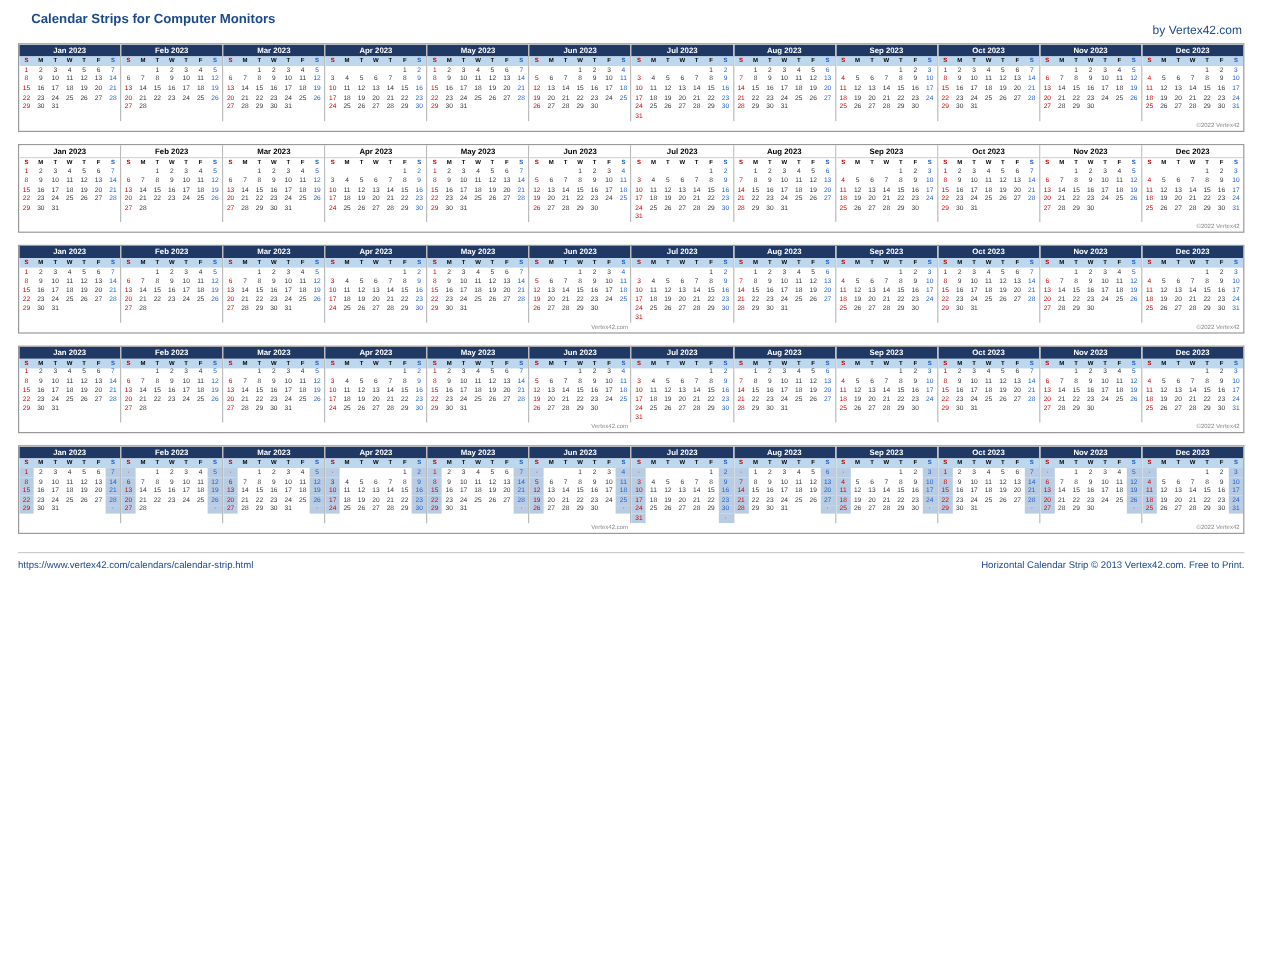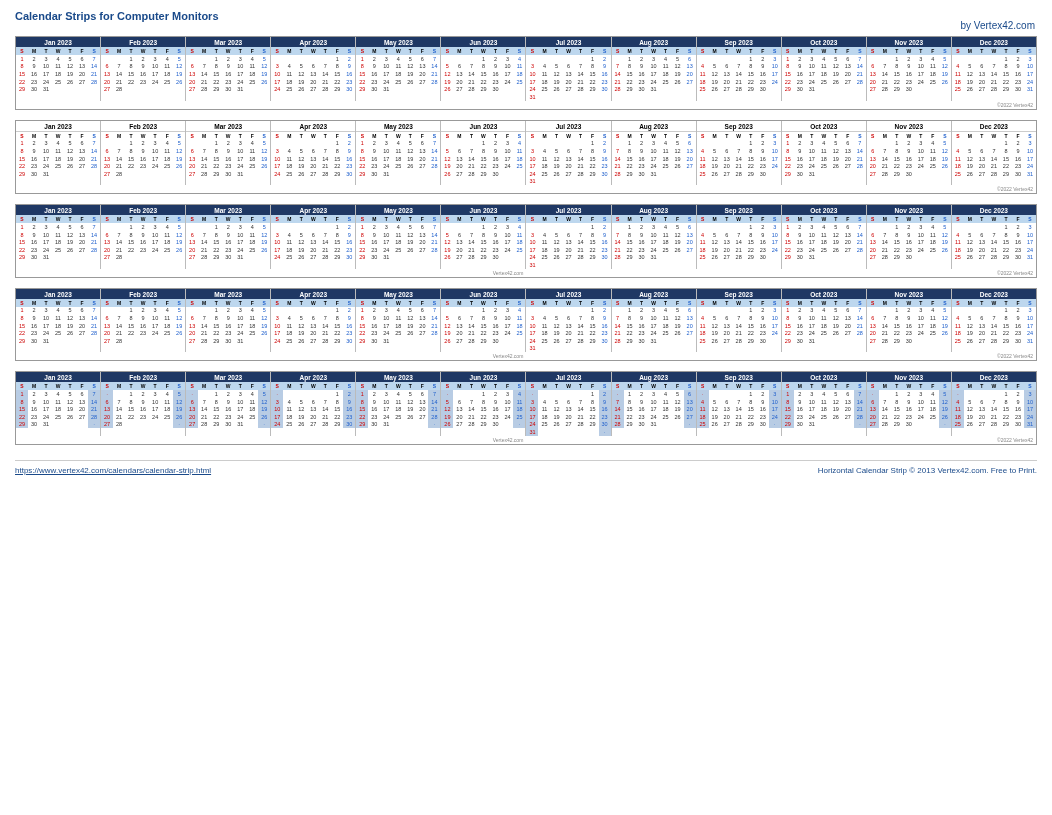"Calendar Strips for Computer Monitors" .header-row { margin-left: none -> 11px }
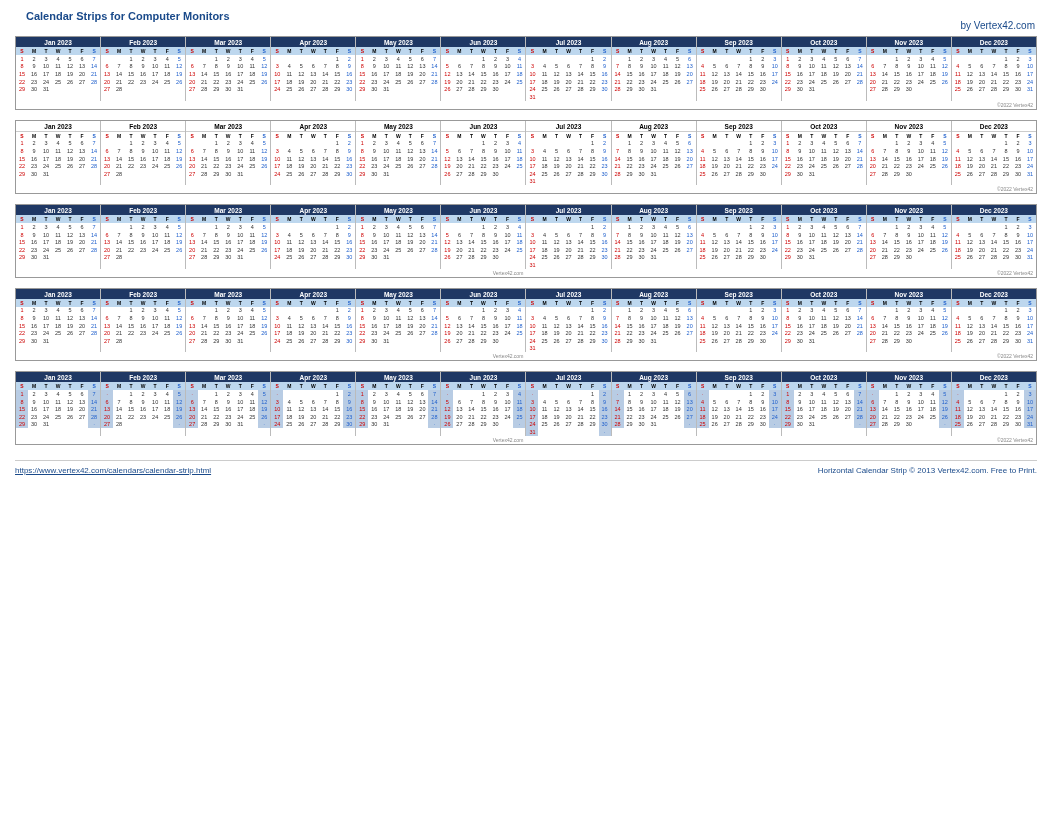"https://www.vertex42.com/calendars/calen" div { text-decoration: underline -> none }
